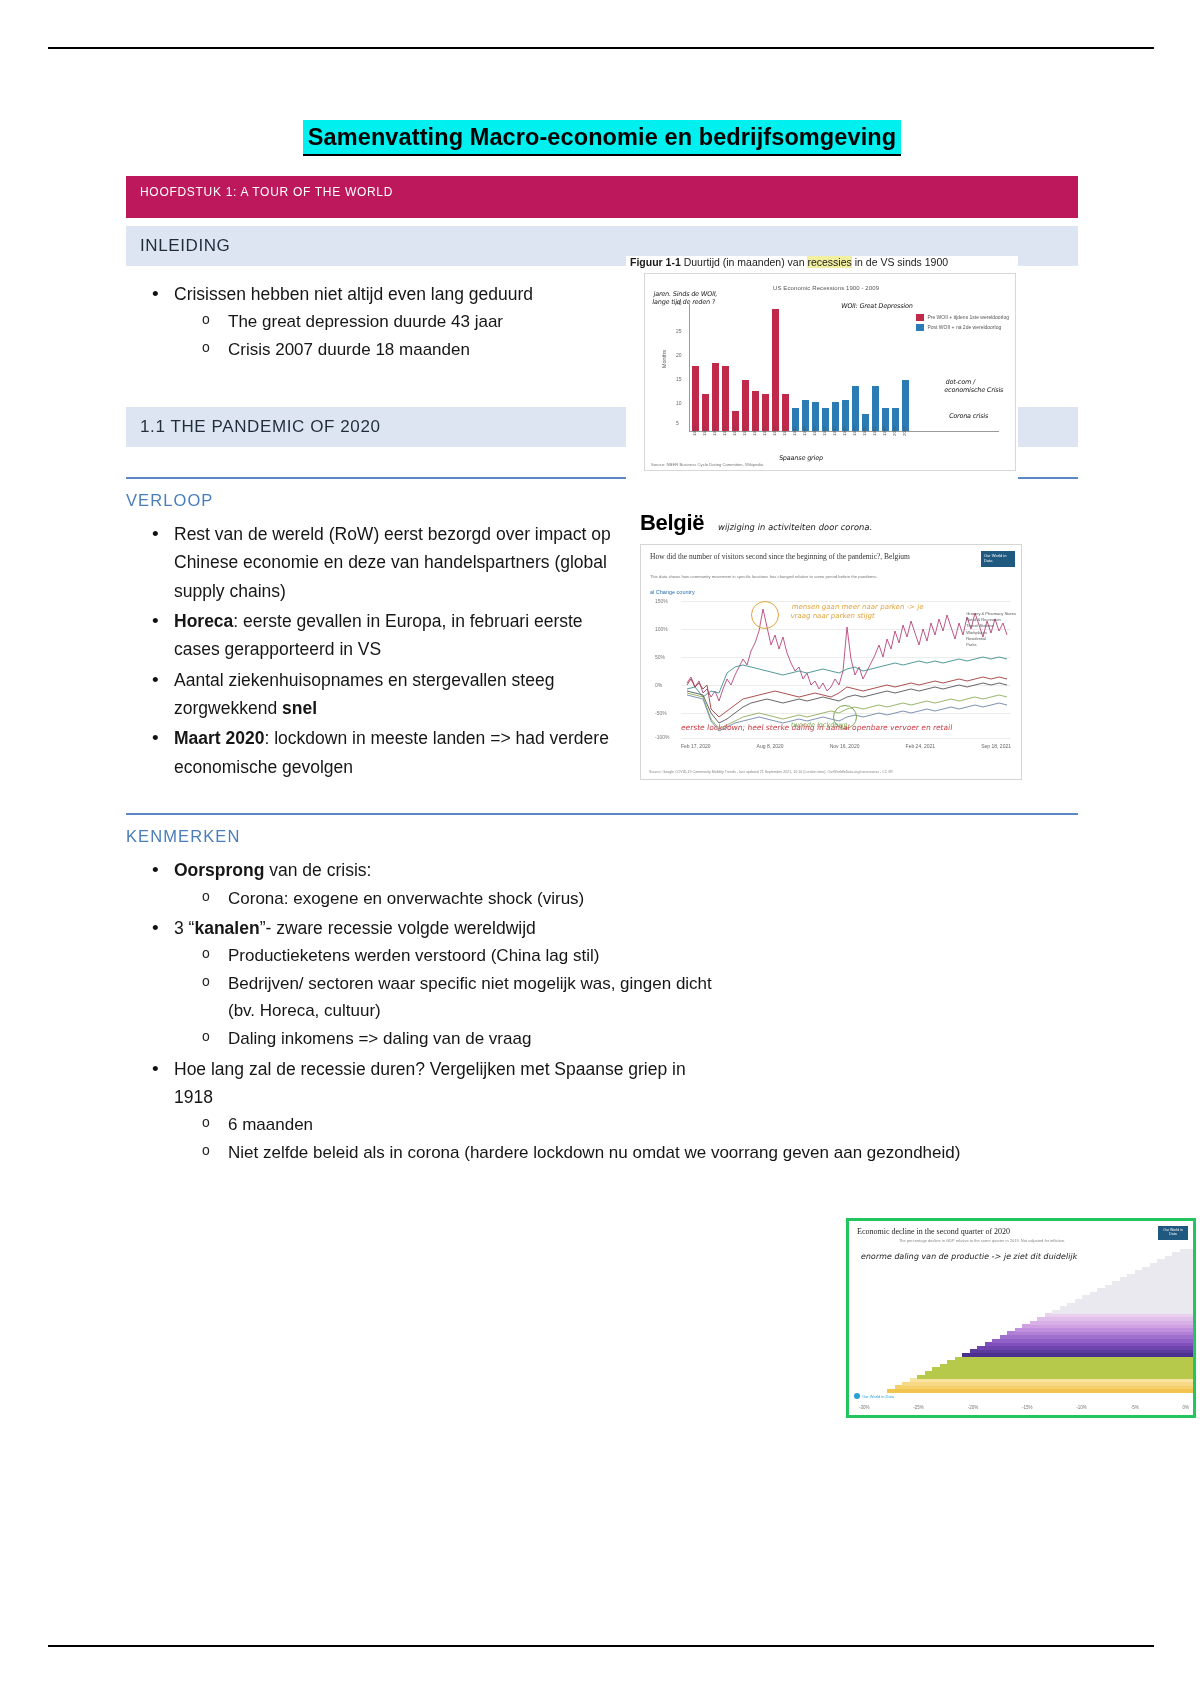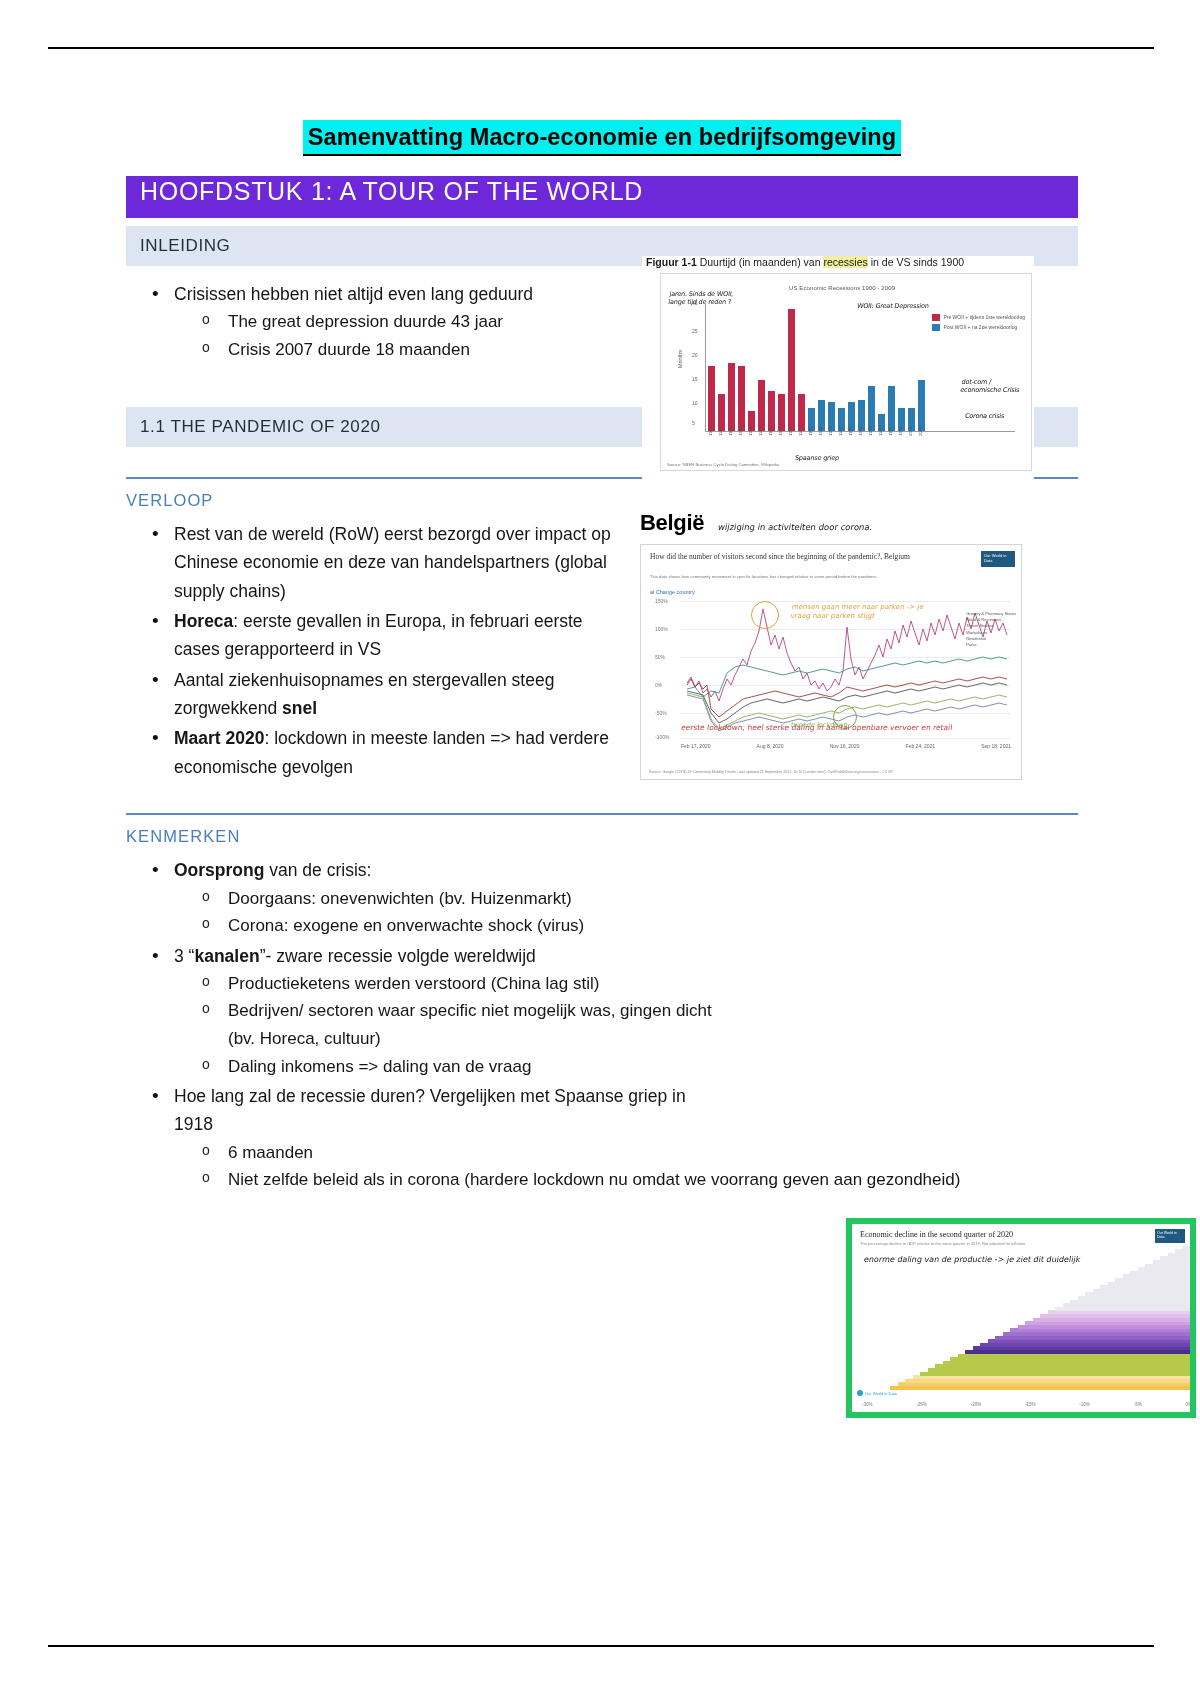"HOOFDSTUK 1: A TOUR OF" .chapter-banner { background: #6d28d9 -> #be185d; font-size: 25px -> 12px }
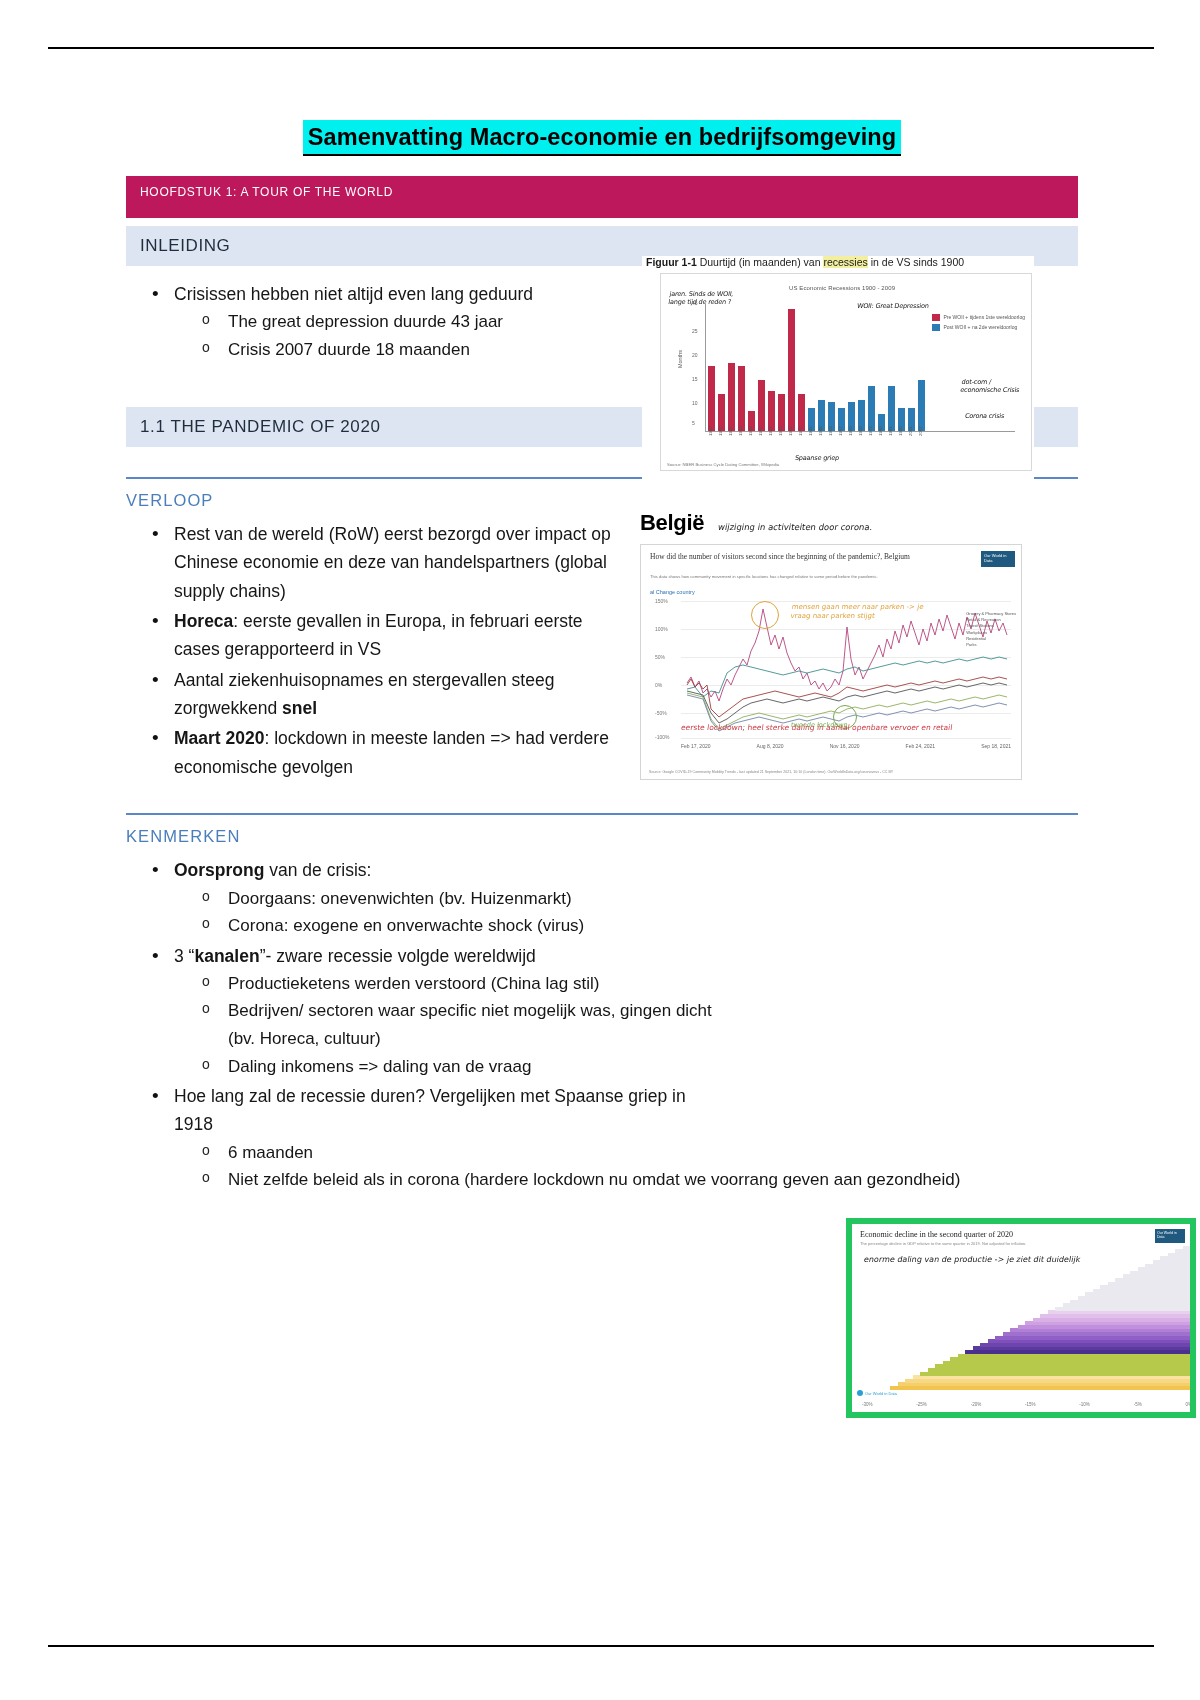"Figuur 1-1 Duurtijd (in maanden)" .fig1 { margin-left: 16px -> none }
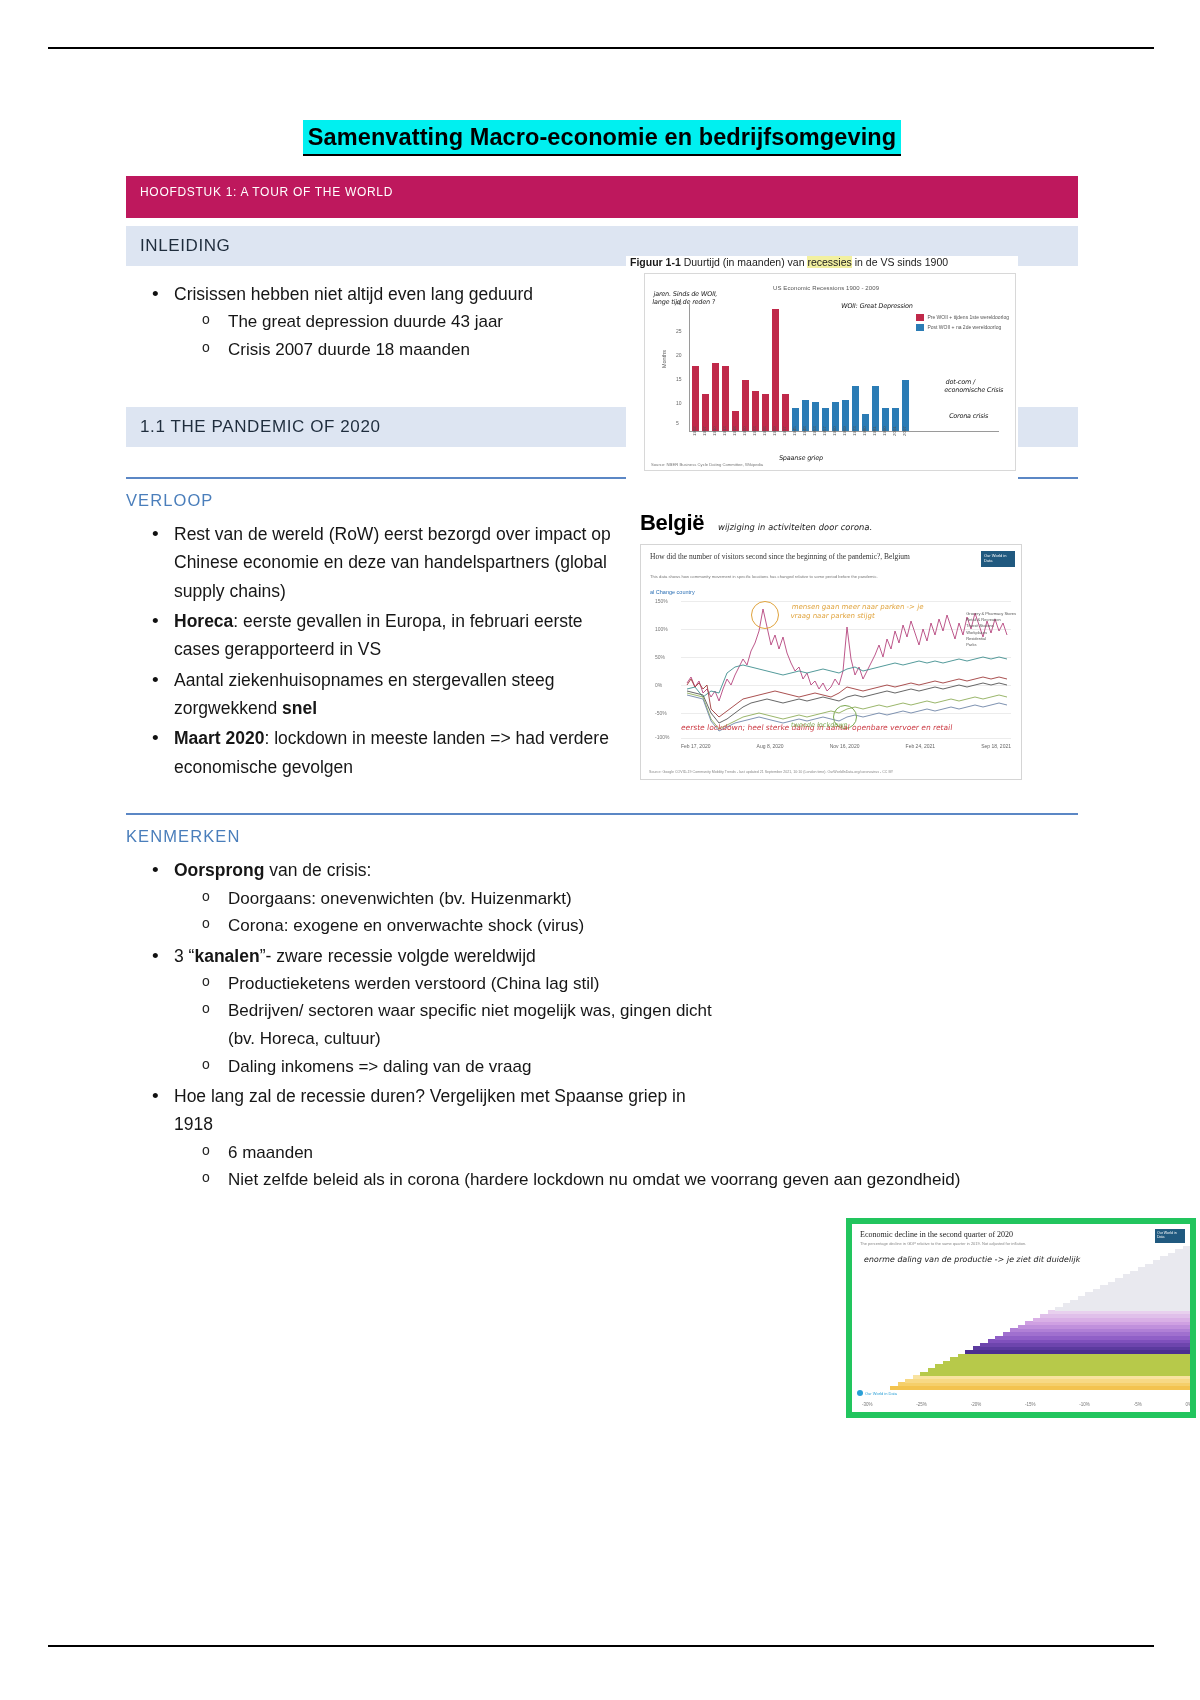"Doorgaans: onevenwichten (bv." li { html: <li>Doorgaans: onevenwichten (bv. Huizenmarkt)</li> -> none }
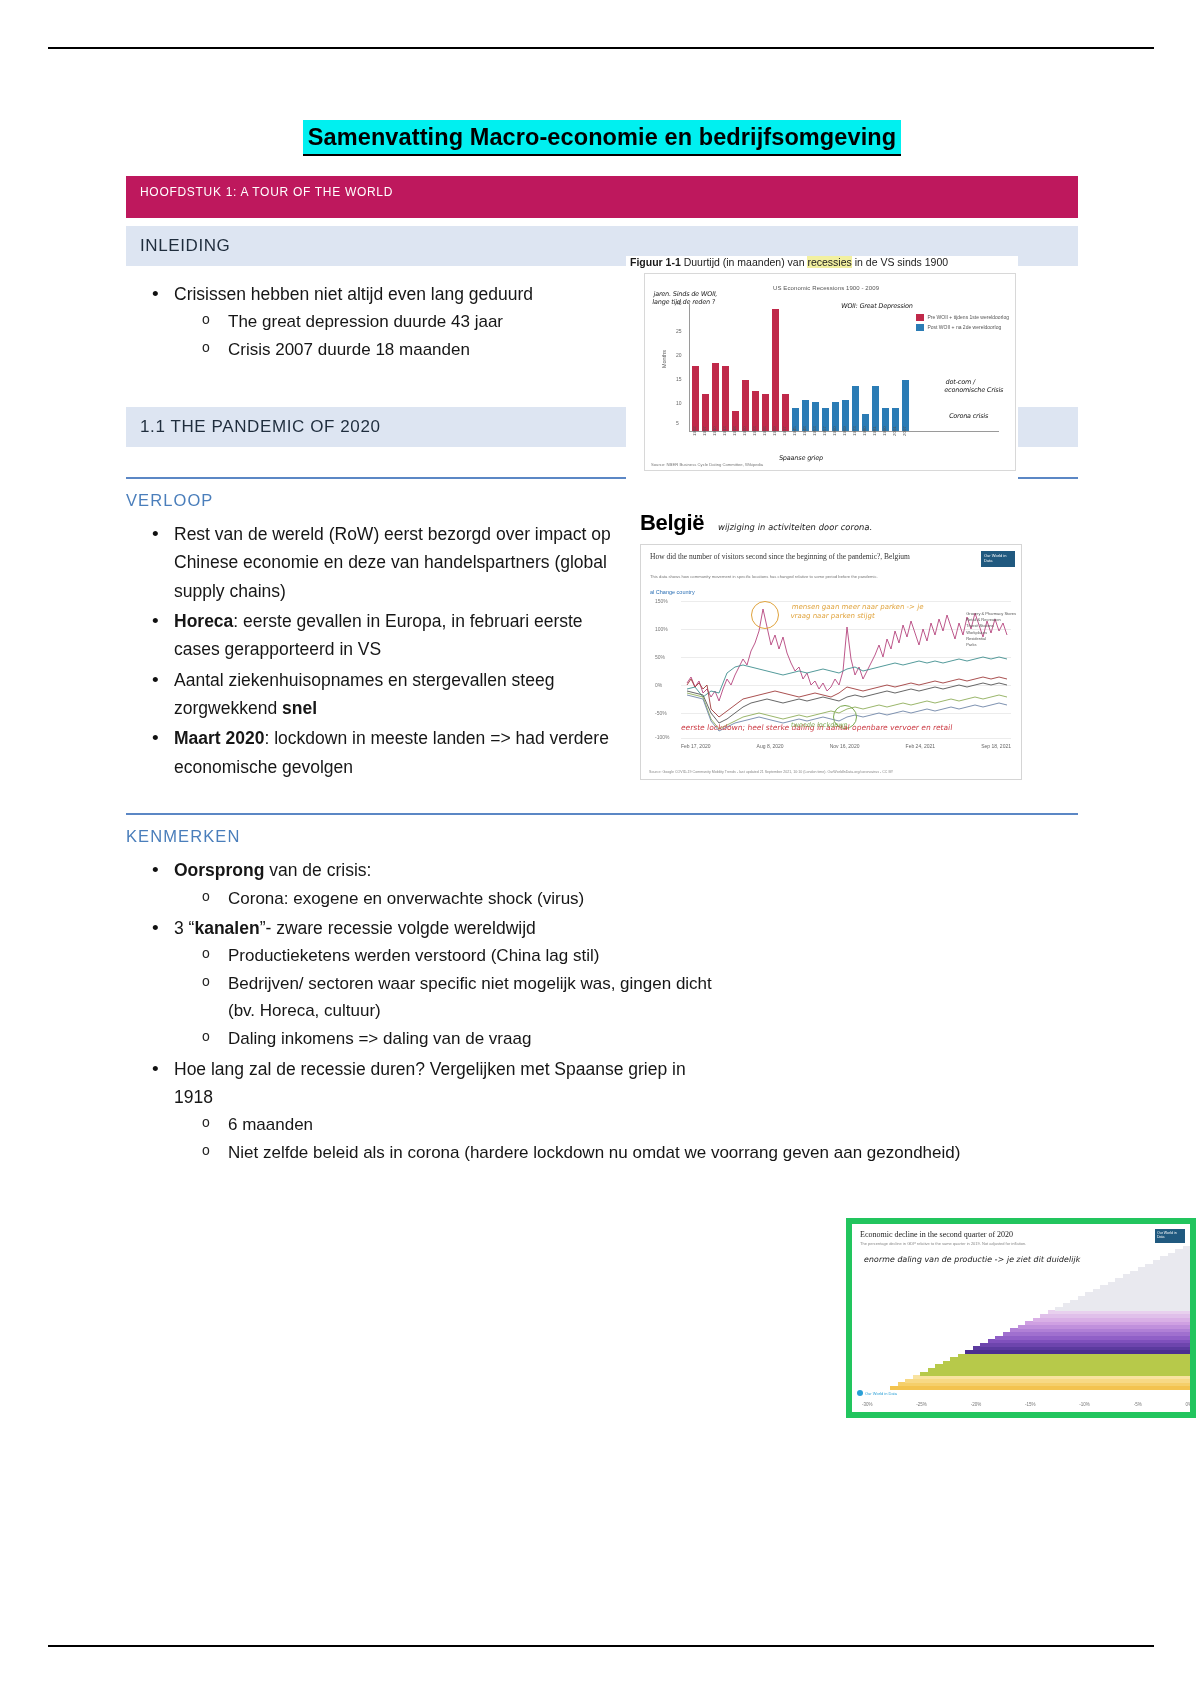"Economic decline in the second" .fig3 { border: 6px solid #22c55e -> 3px solid #22c55e; text-align: none -> center }
